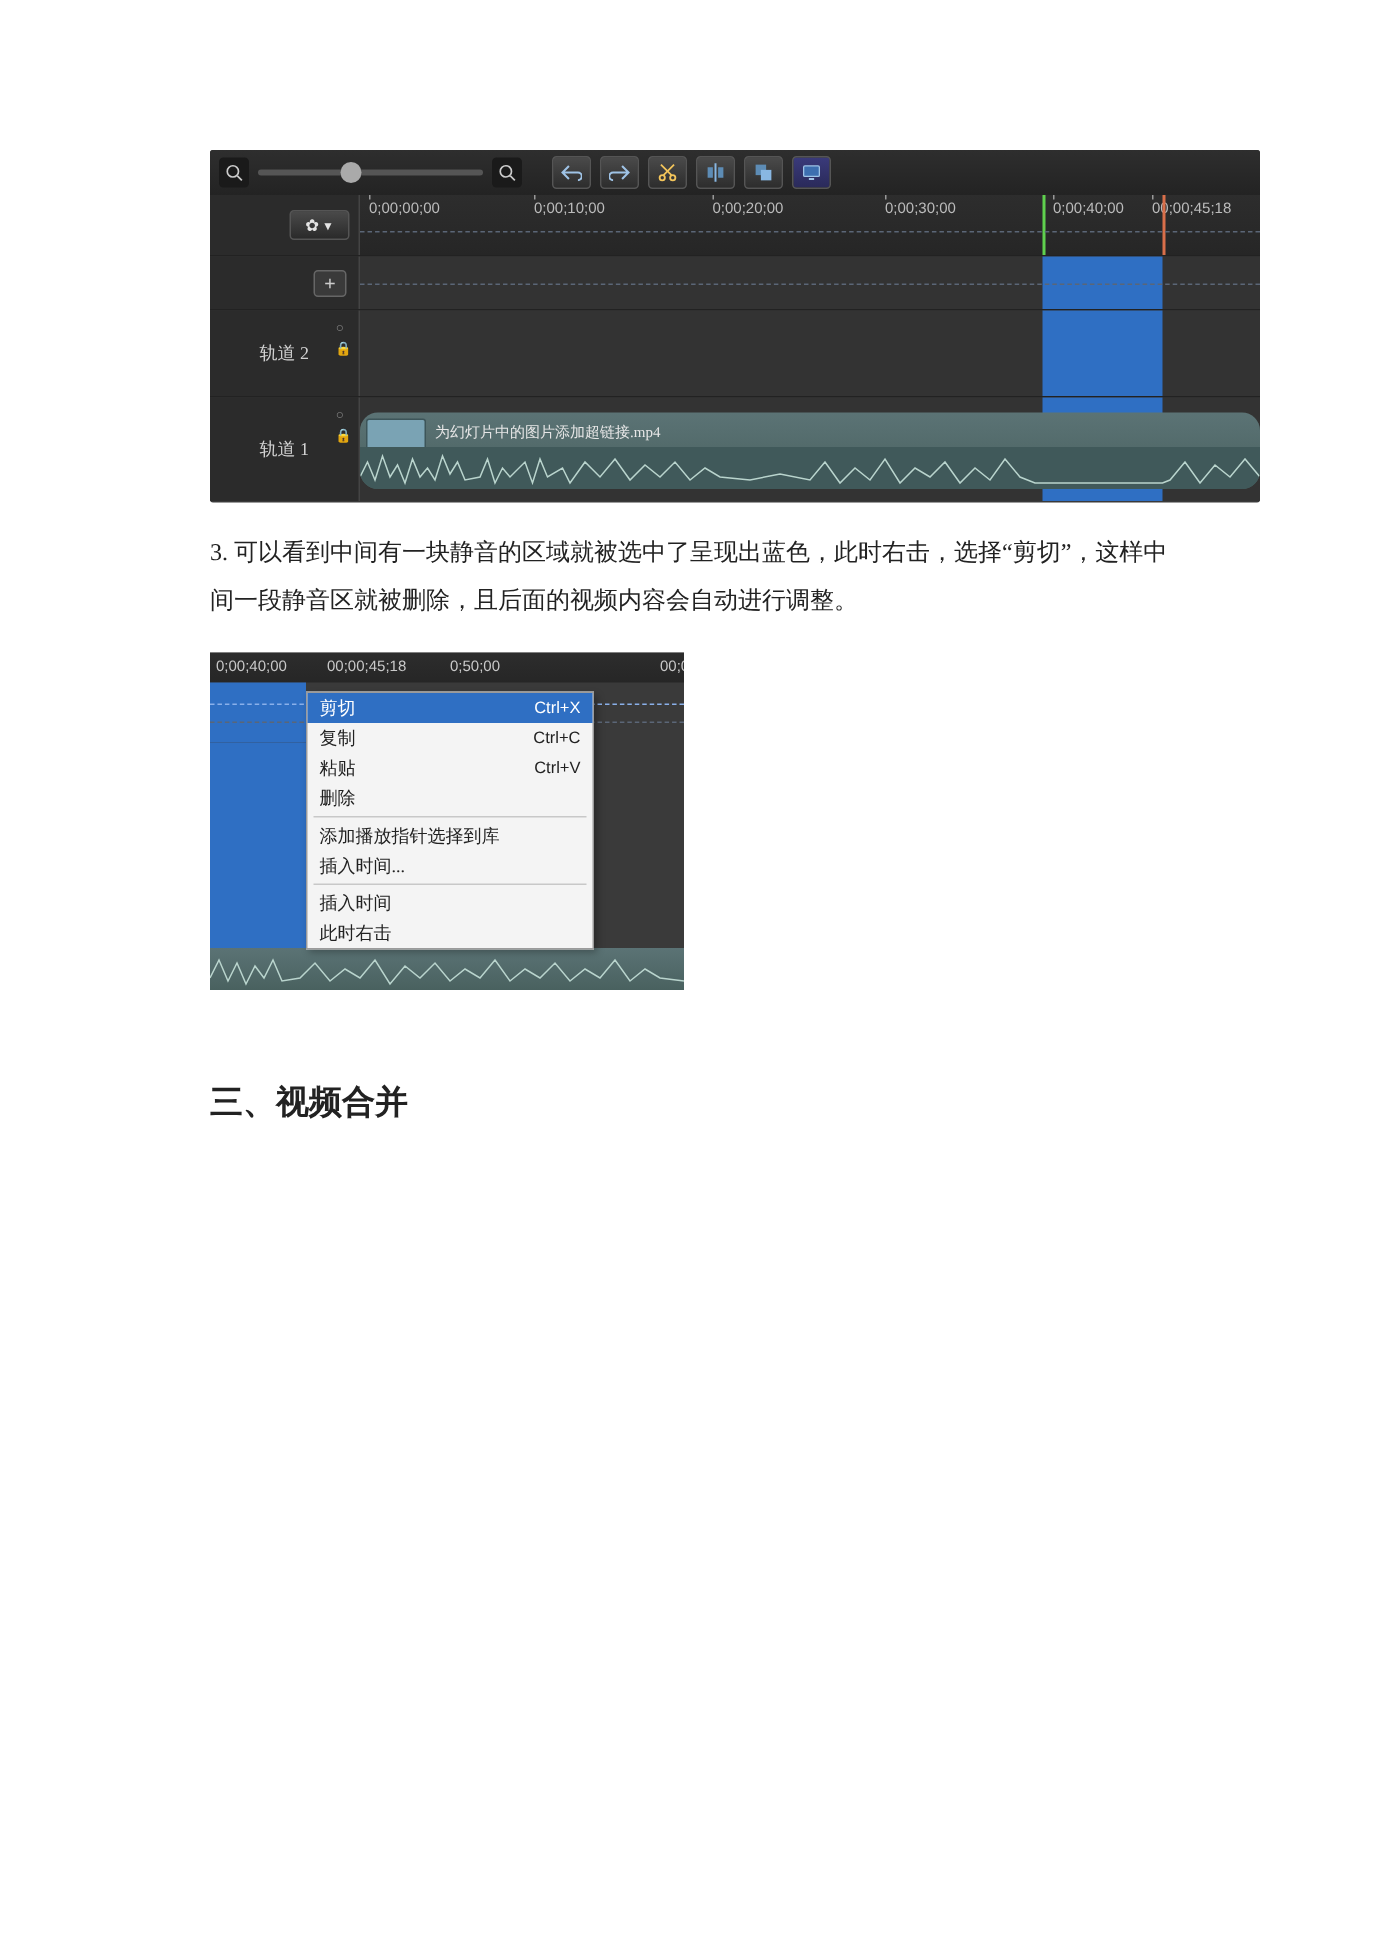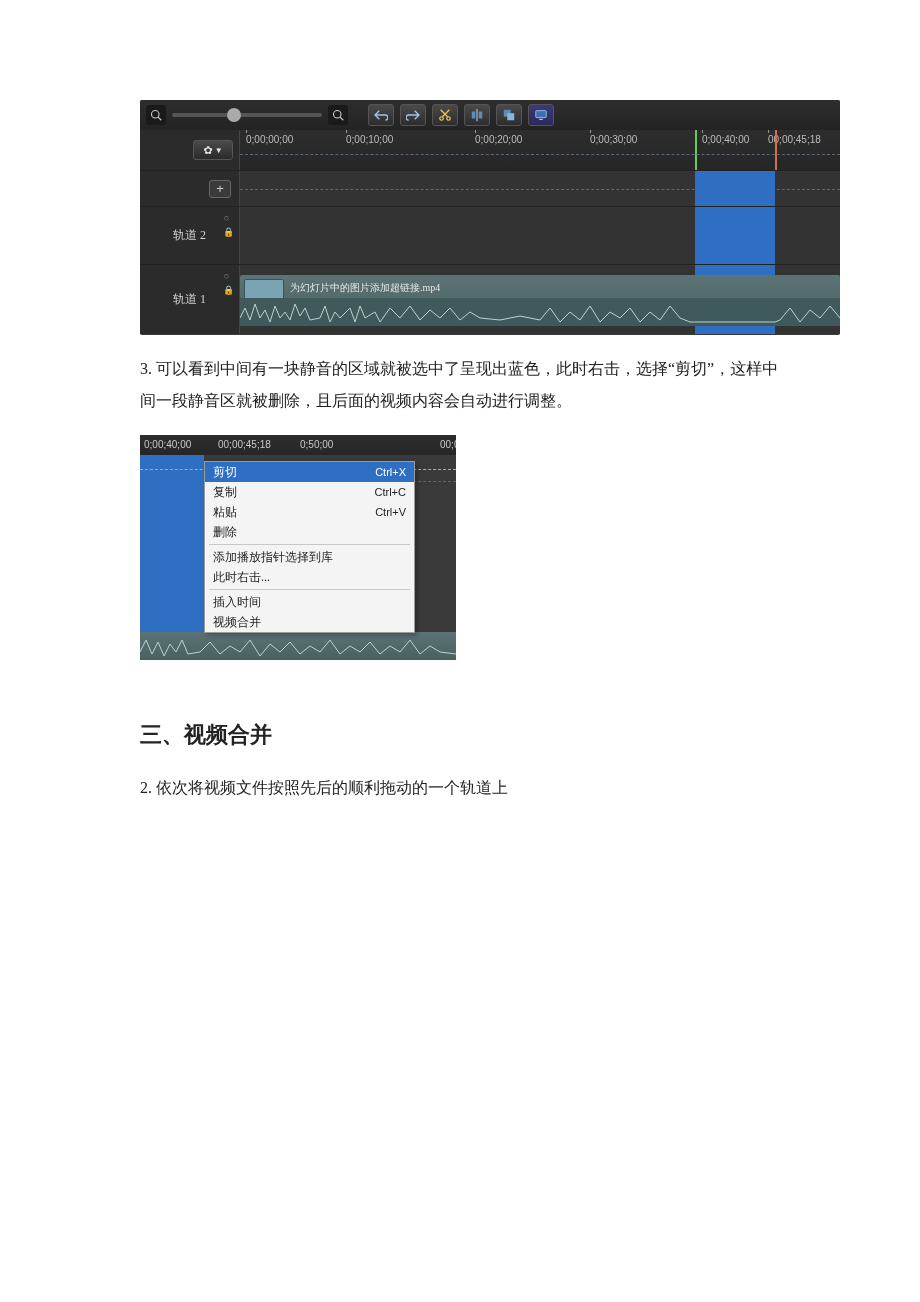"0;00;10;00" span.tick { left: 106px -> 116px }
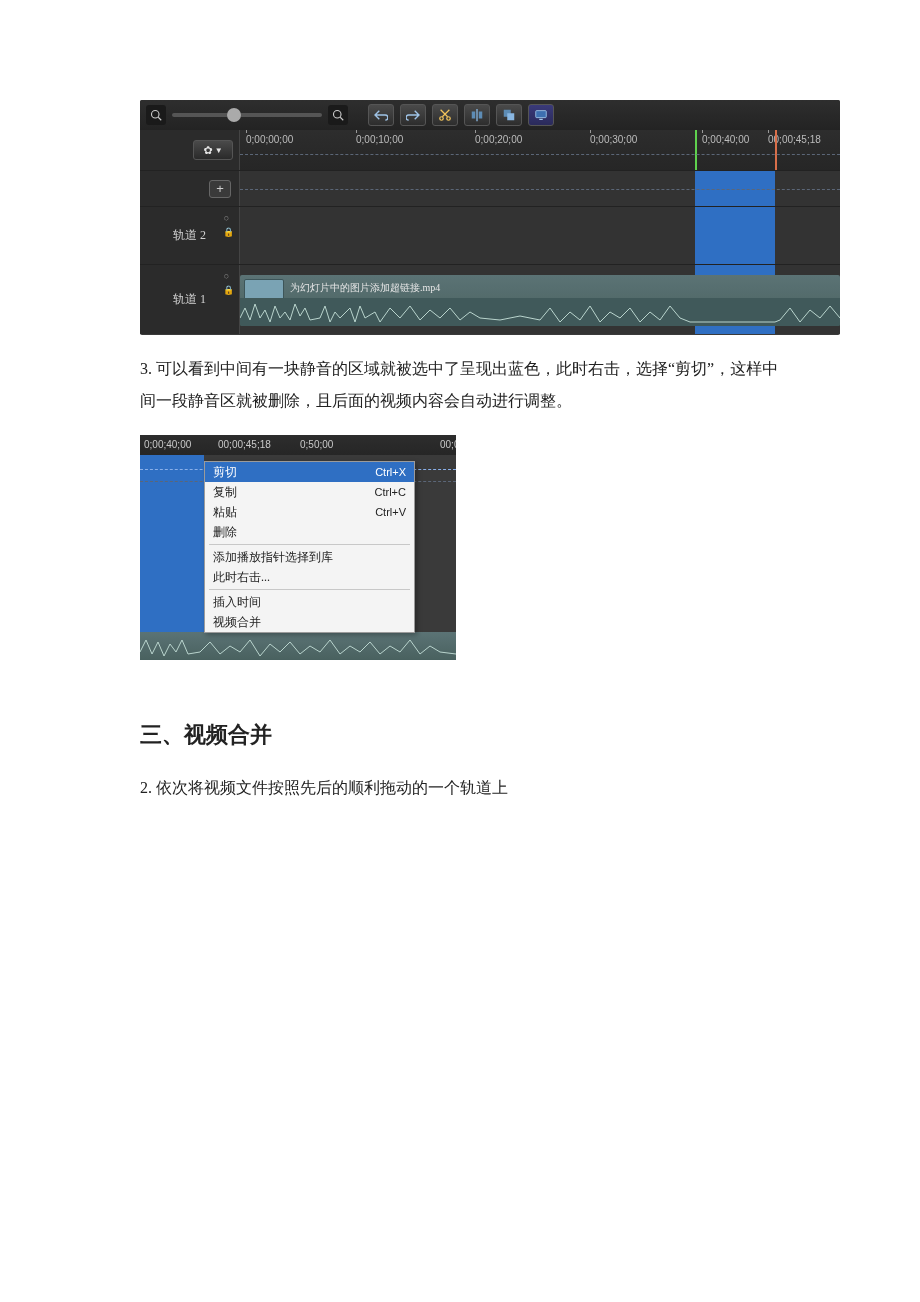"为幻灯片中的图片添加超链接.mp4" .clip { border-radius: 2px -> 12px }
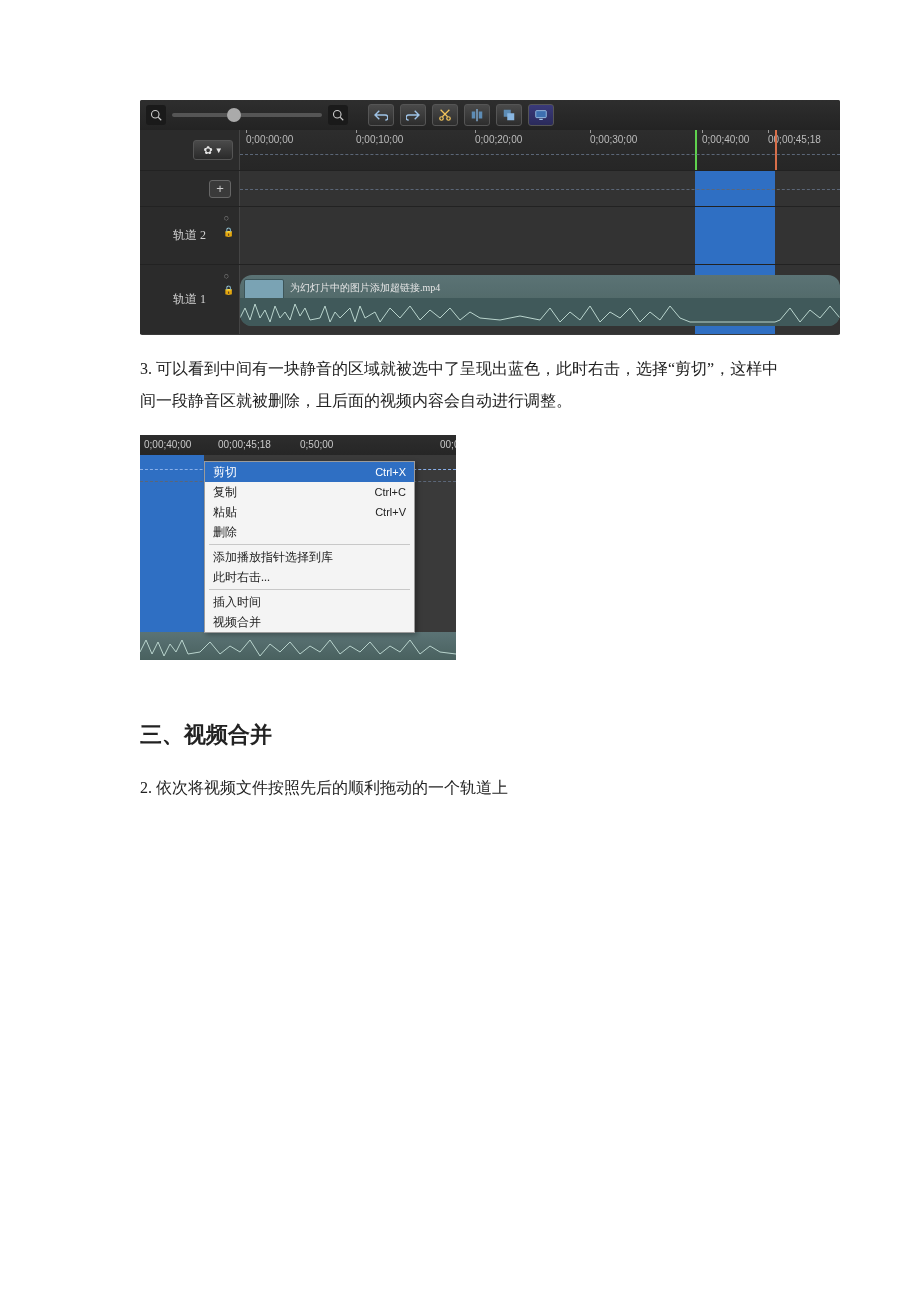"剪切" .ctx-menu { width: 211px -> 192px }
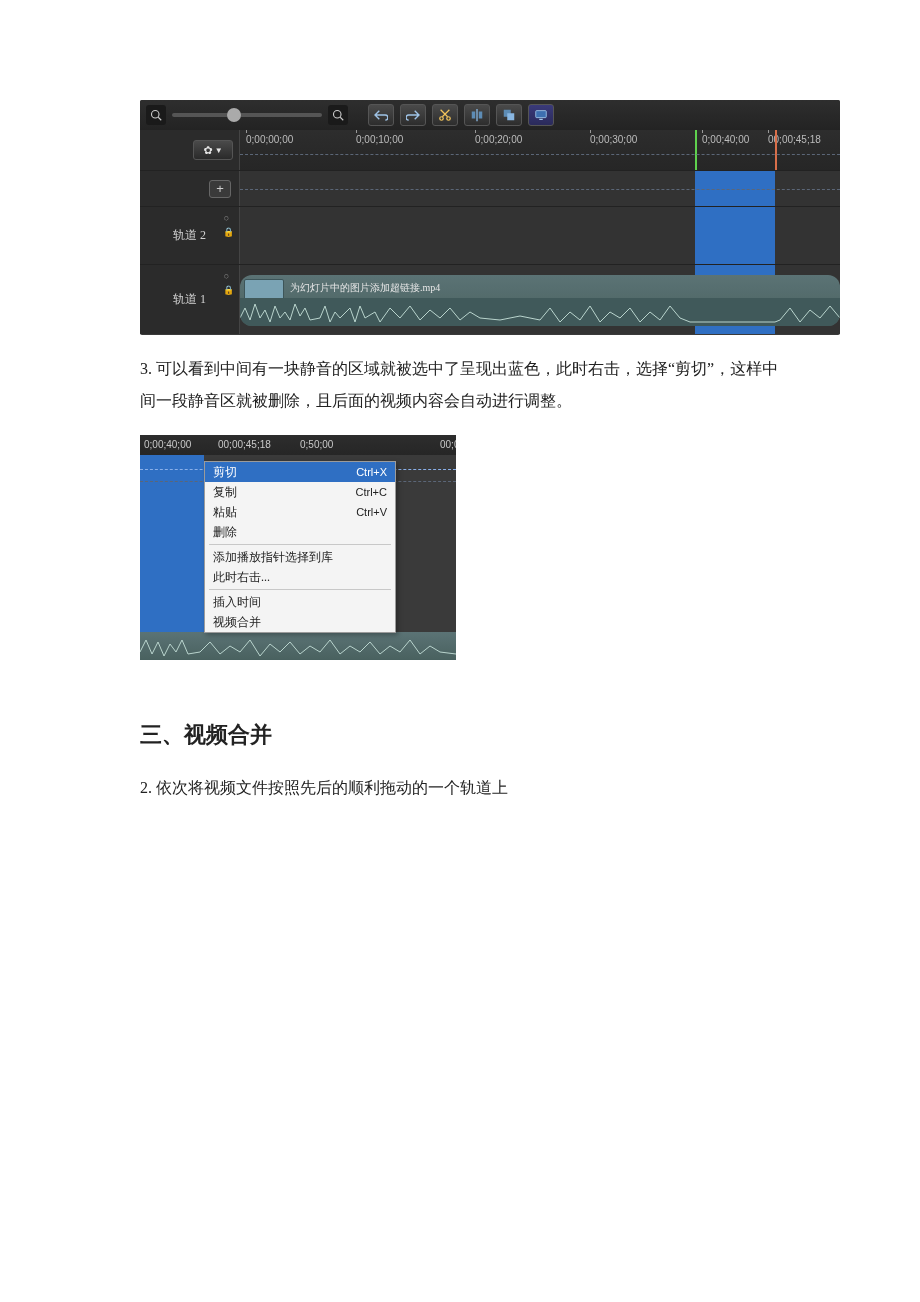"此时右击..." span { text: 此时右击 -> 插入时间 }
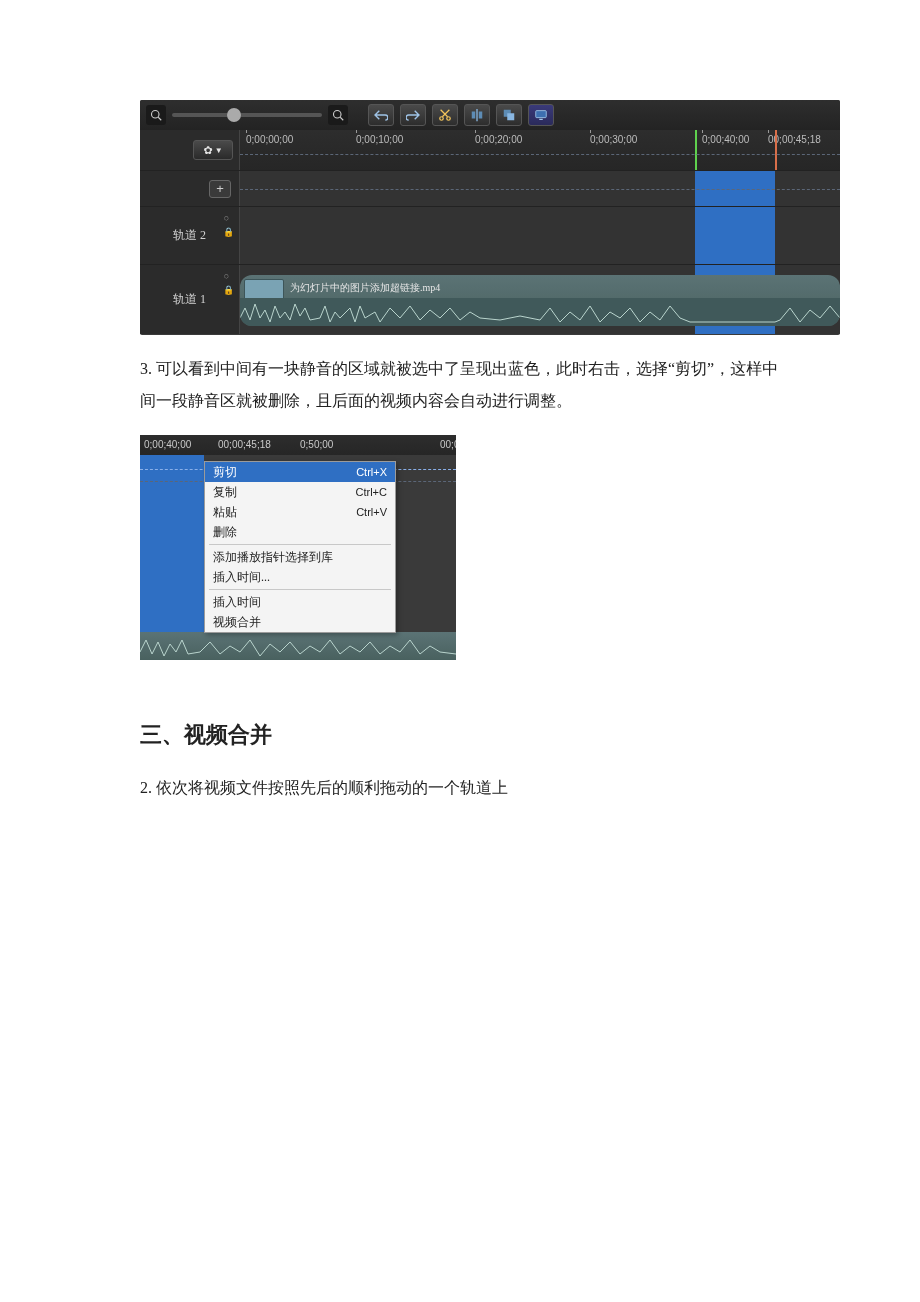"视频合并" span { text: 视频合并 -> 此时右击 }
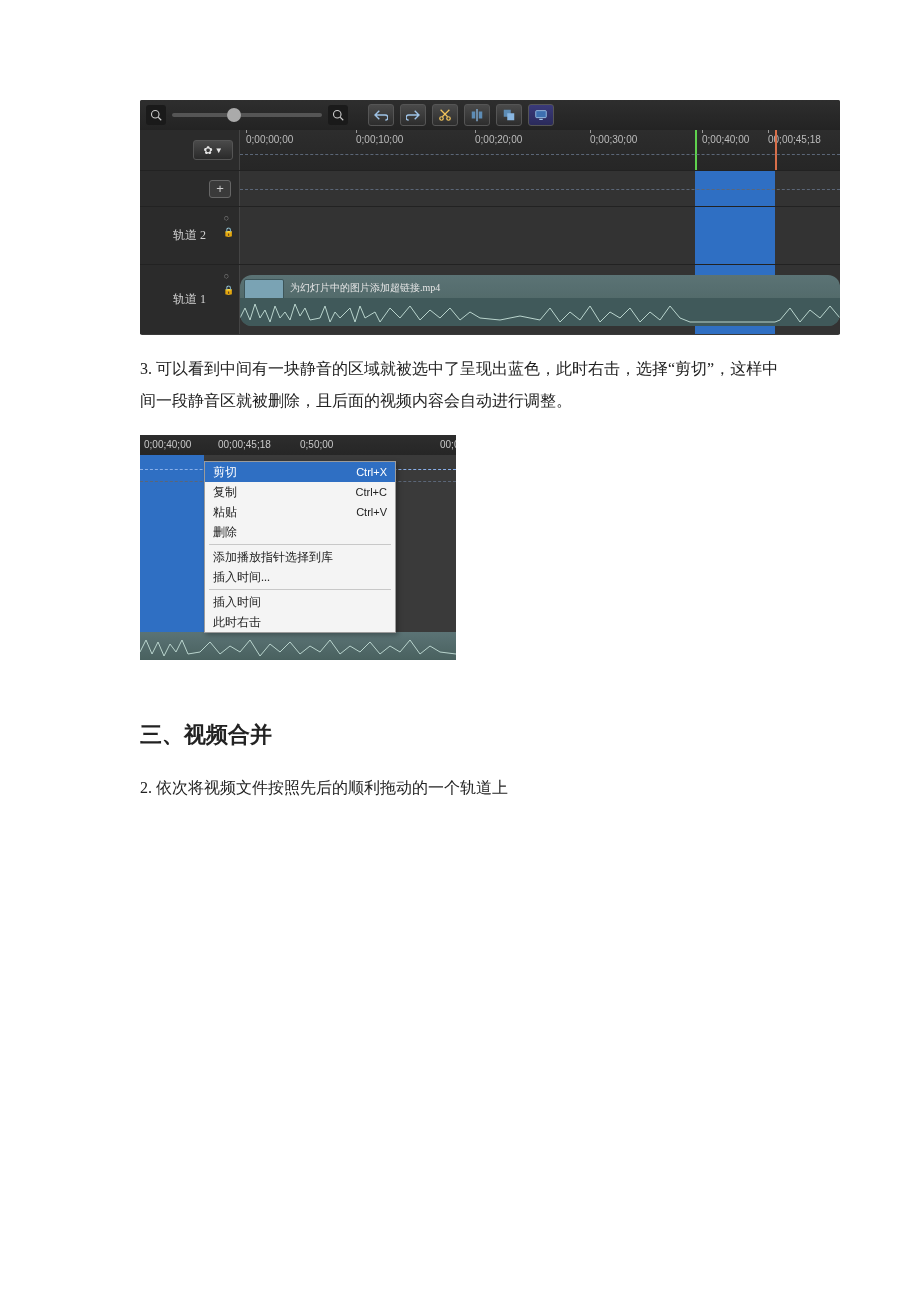"2. 依次将视频文件按照先后的顺利拖动的一个轨道上" p.body-text { html: <p>2. 依次将视频文件按照先后的顺利拖动的一个轨道上</p> -> none }
